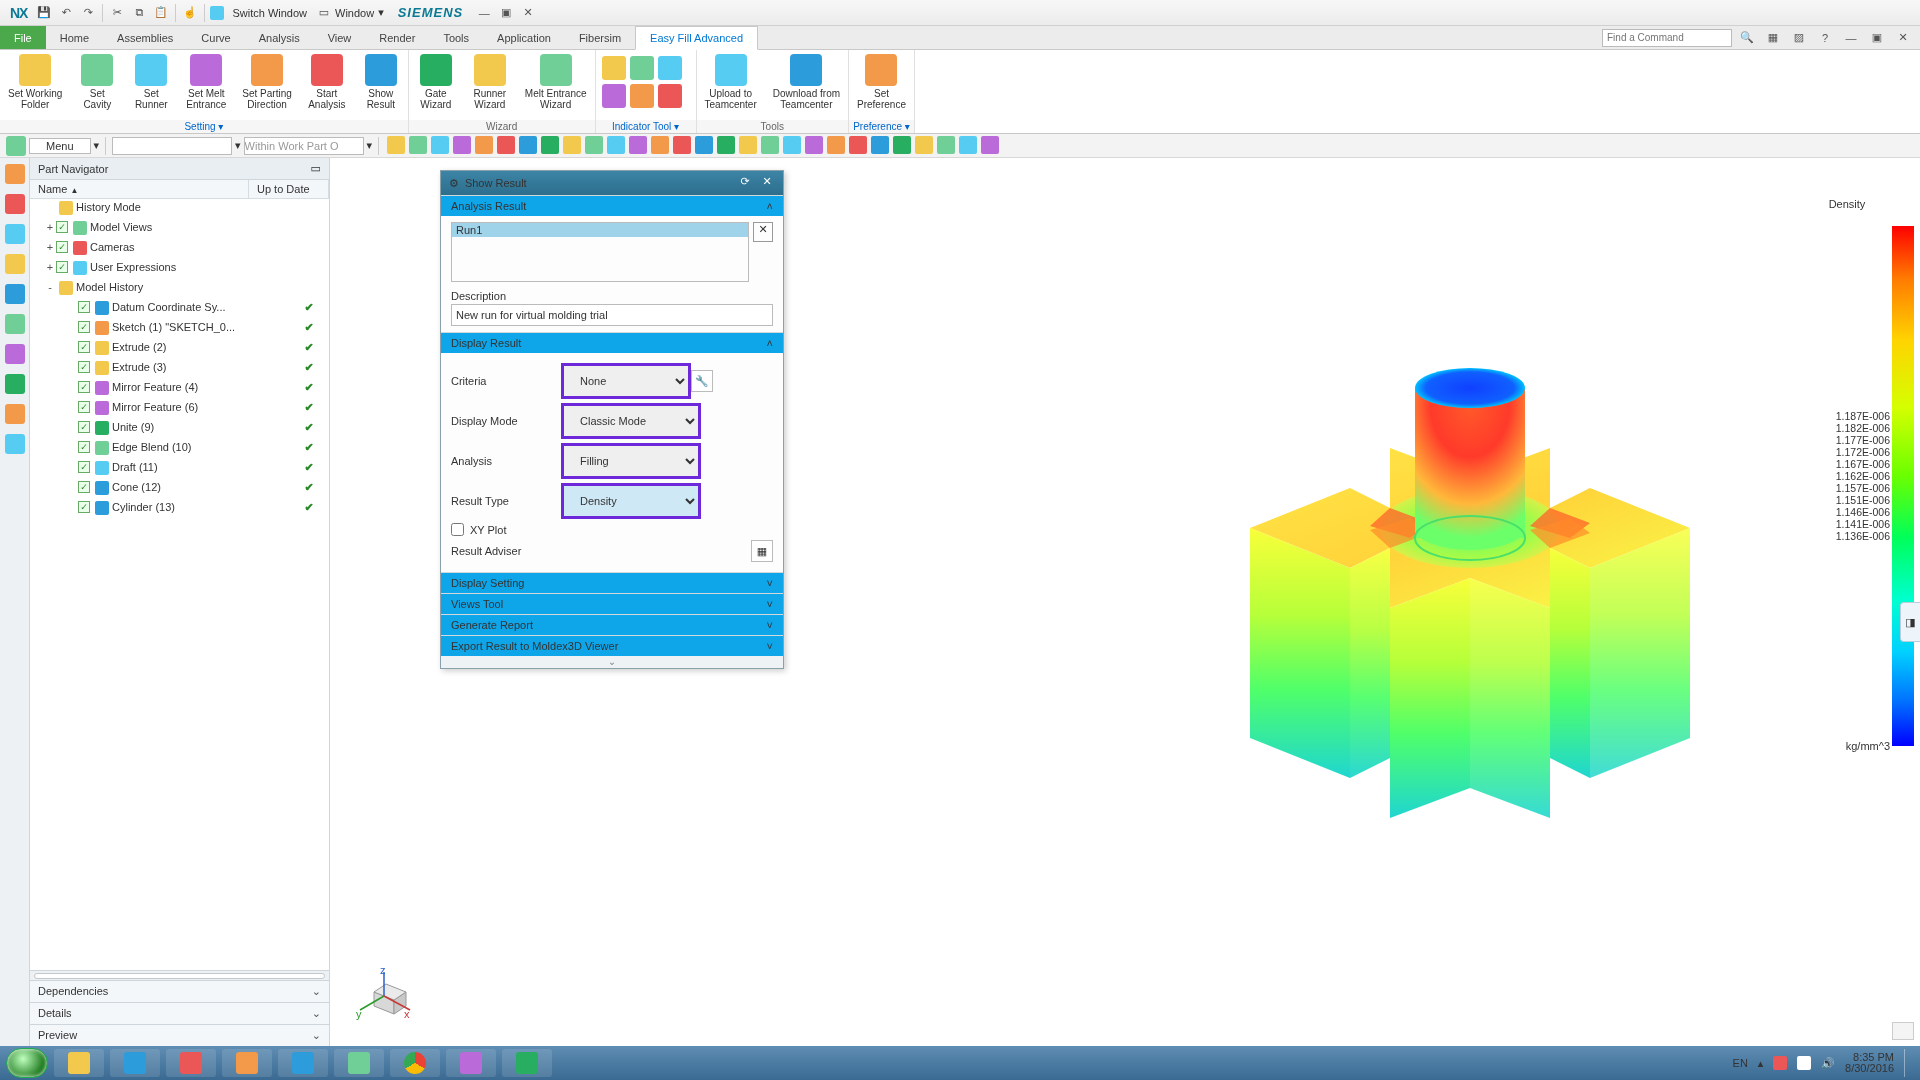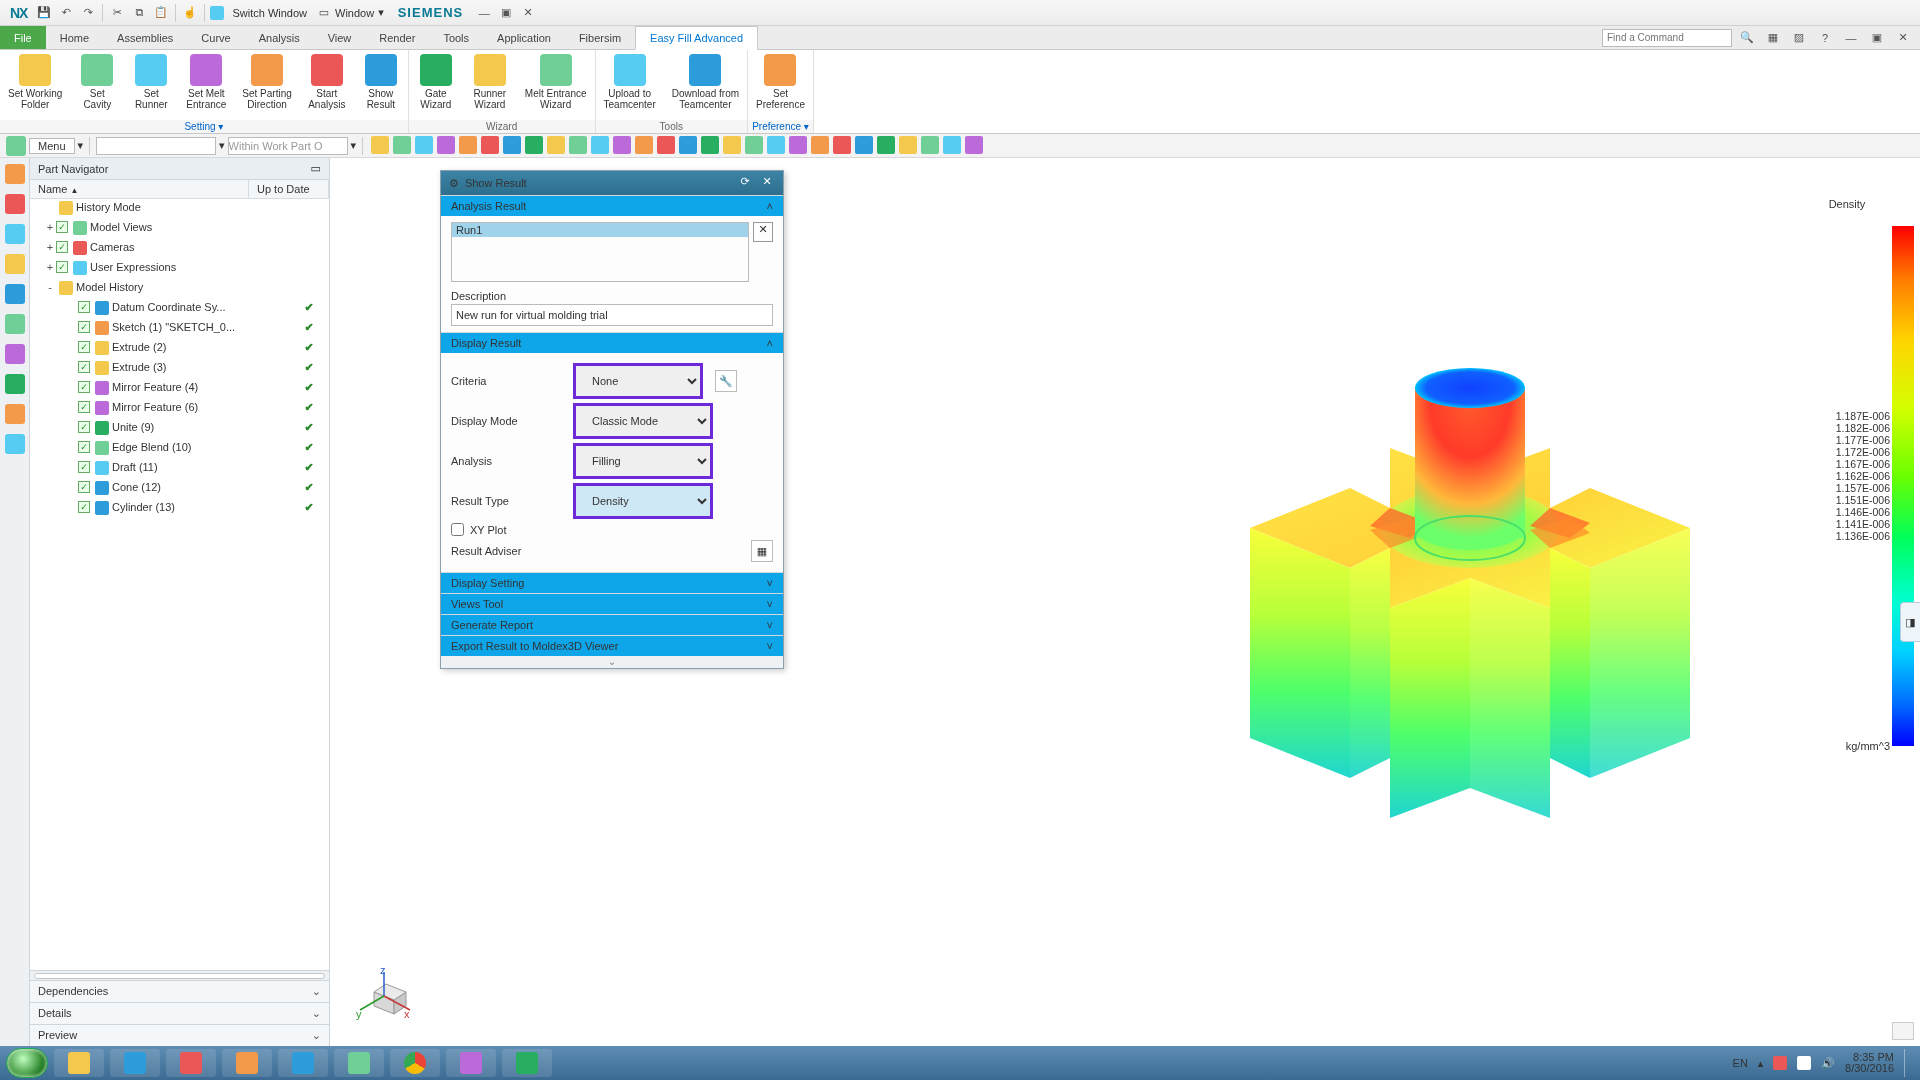"SIEMENS" .siemens { font-style: none -> italic }
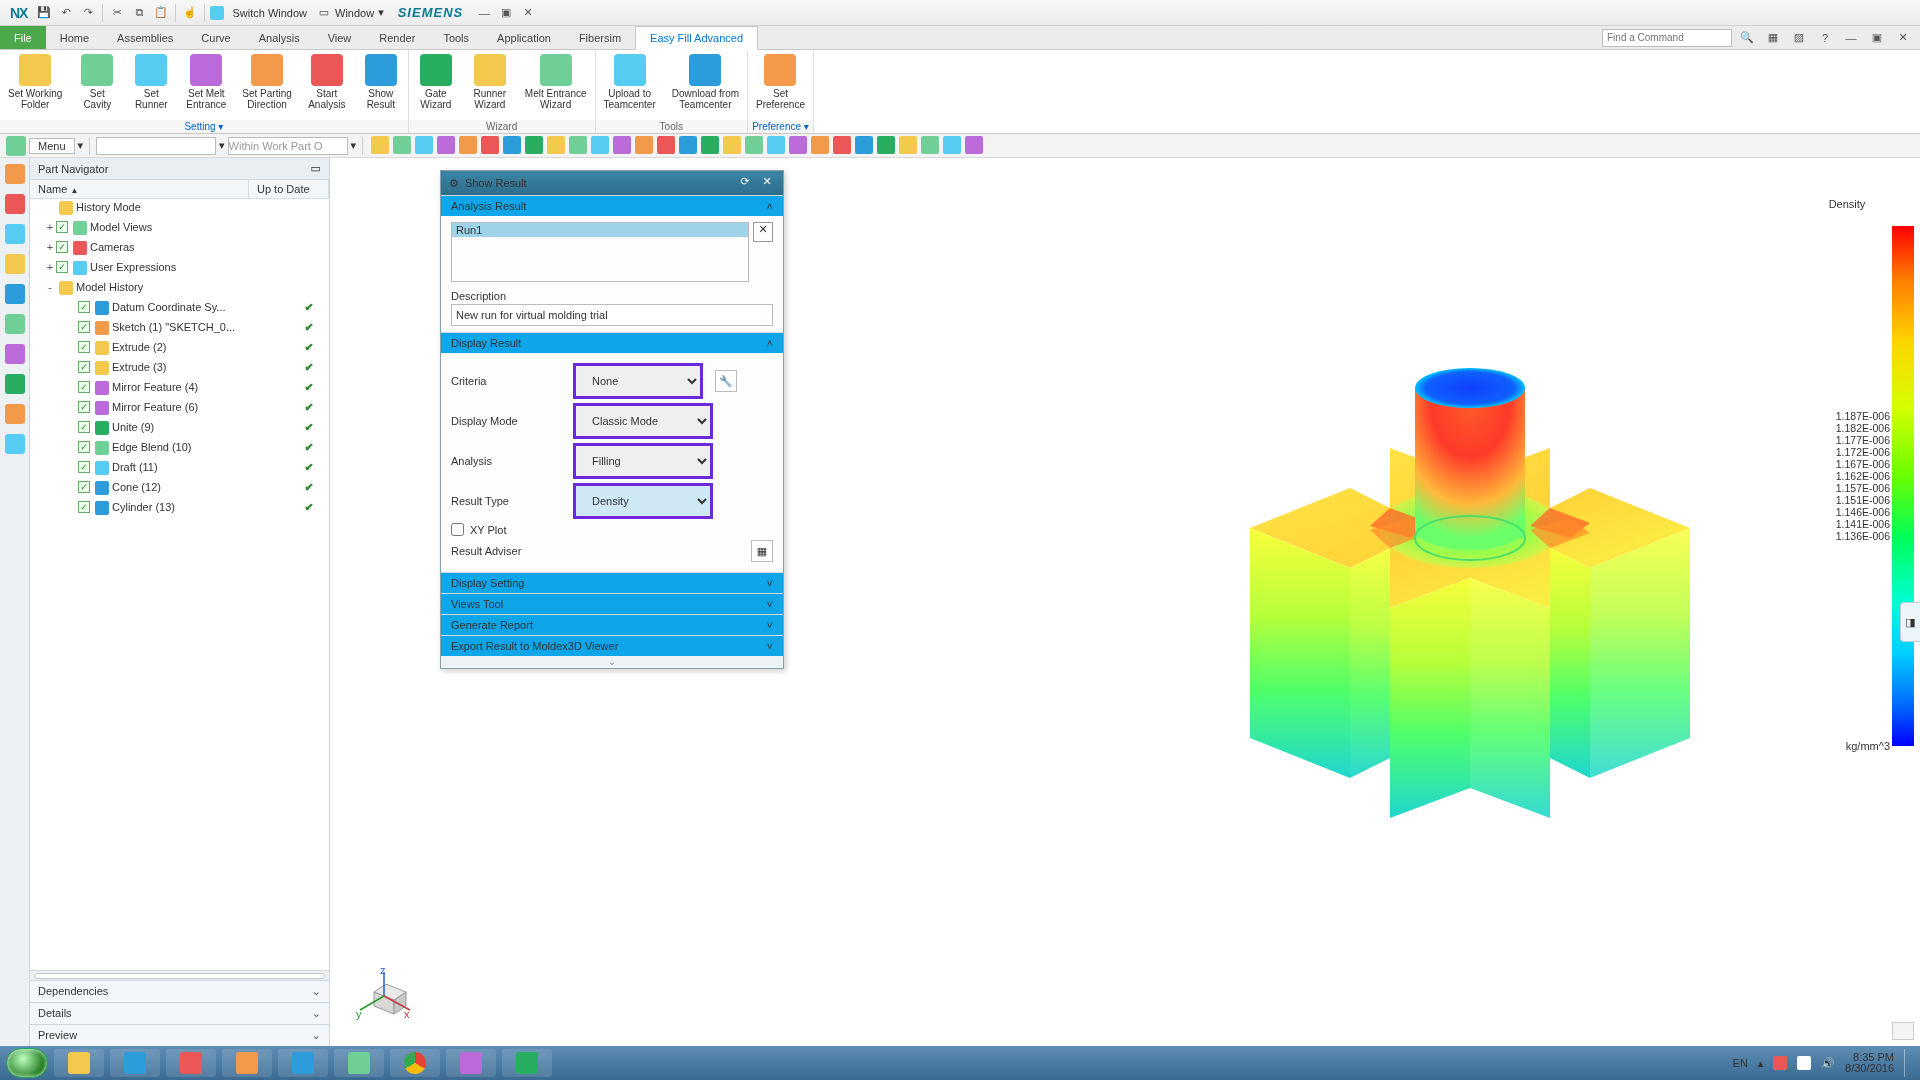"Indicator Tool ▾" div.rgroup { html: none -> <div> <div> <div></div> <div></div> <div></div> <div></div> <div></div> <div></div> </div> <div>Indicator Tool ▾</div> </div> }
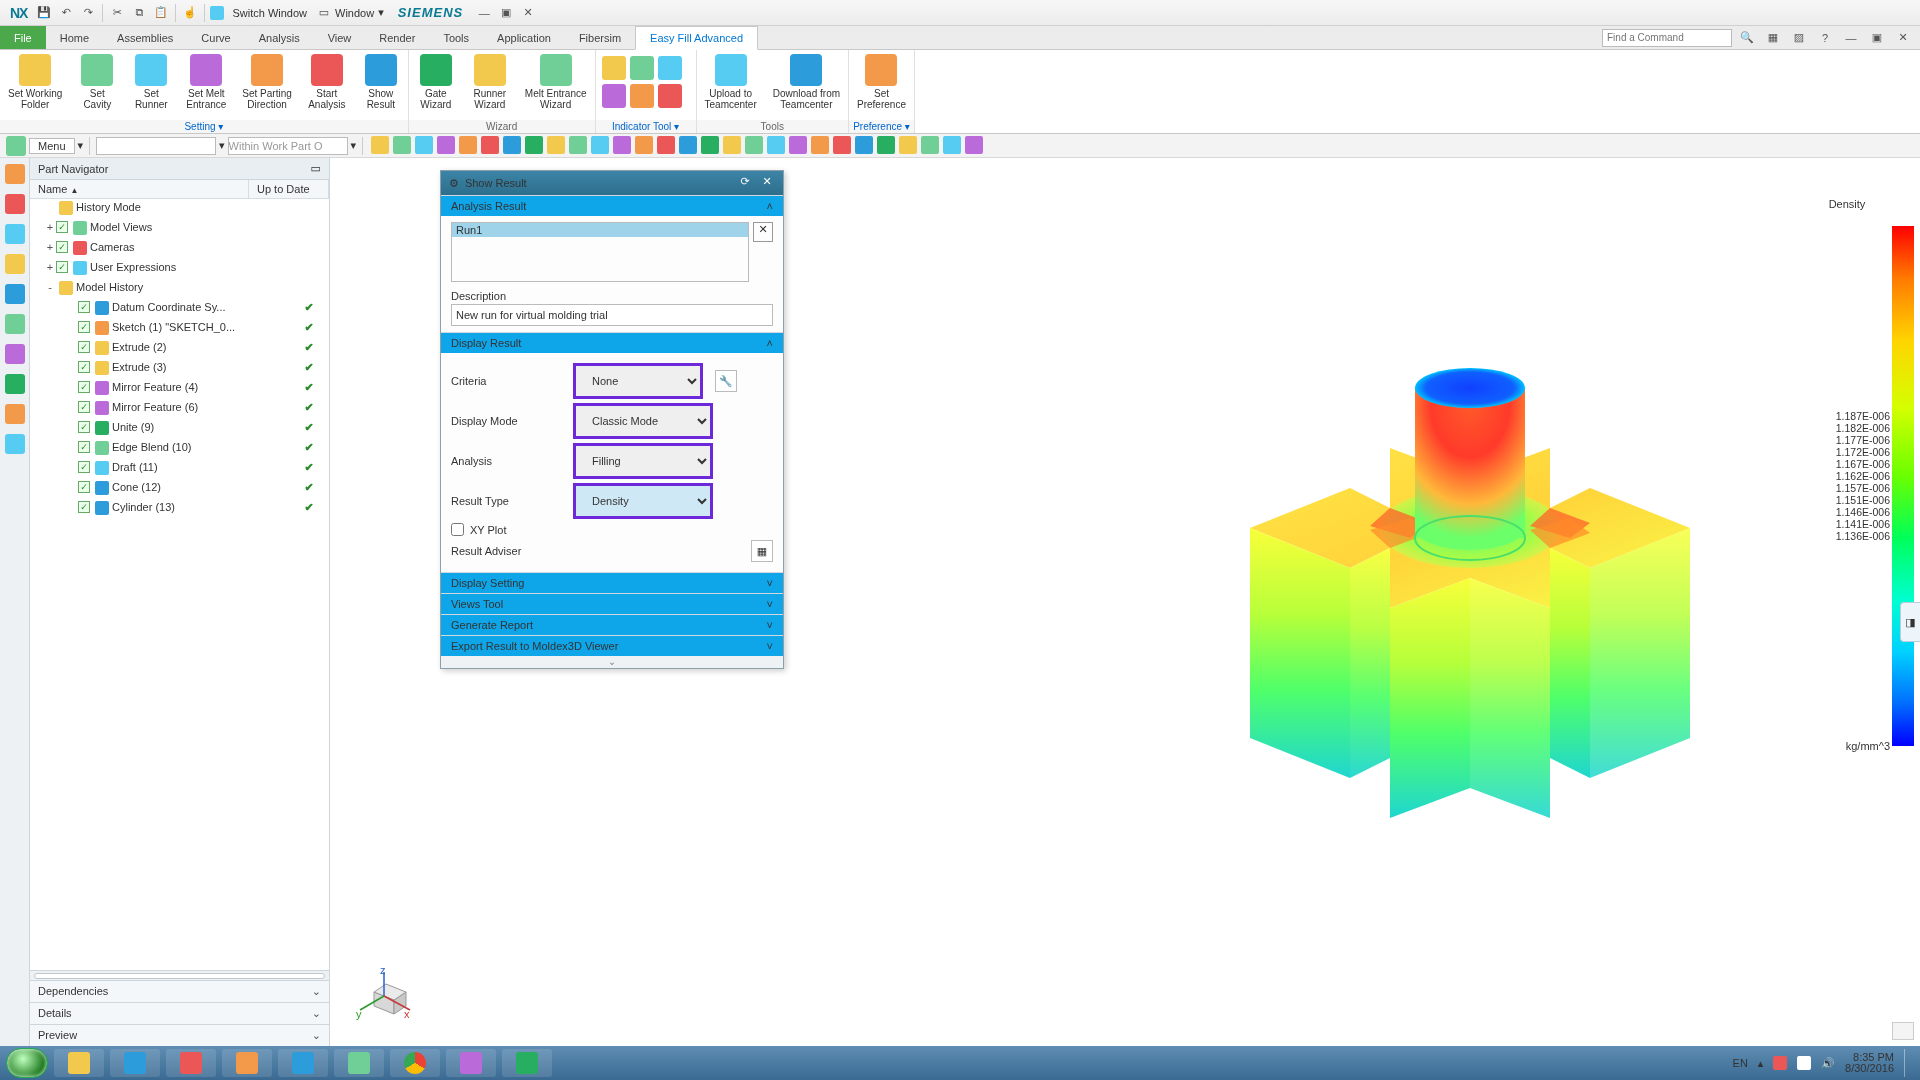"Menu" .menustrip .menu-btn { padding: 1px 8px -> 1px 16px }
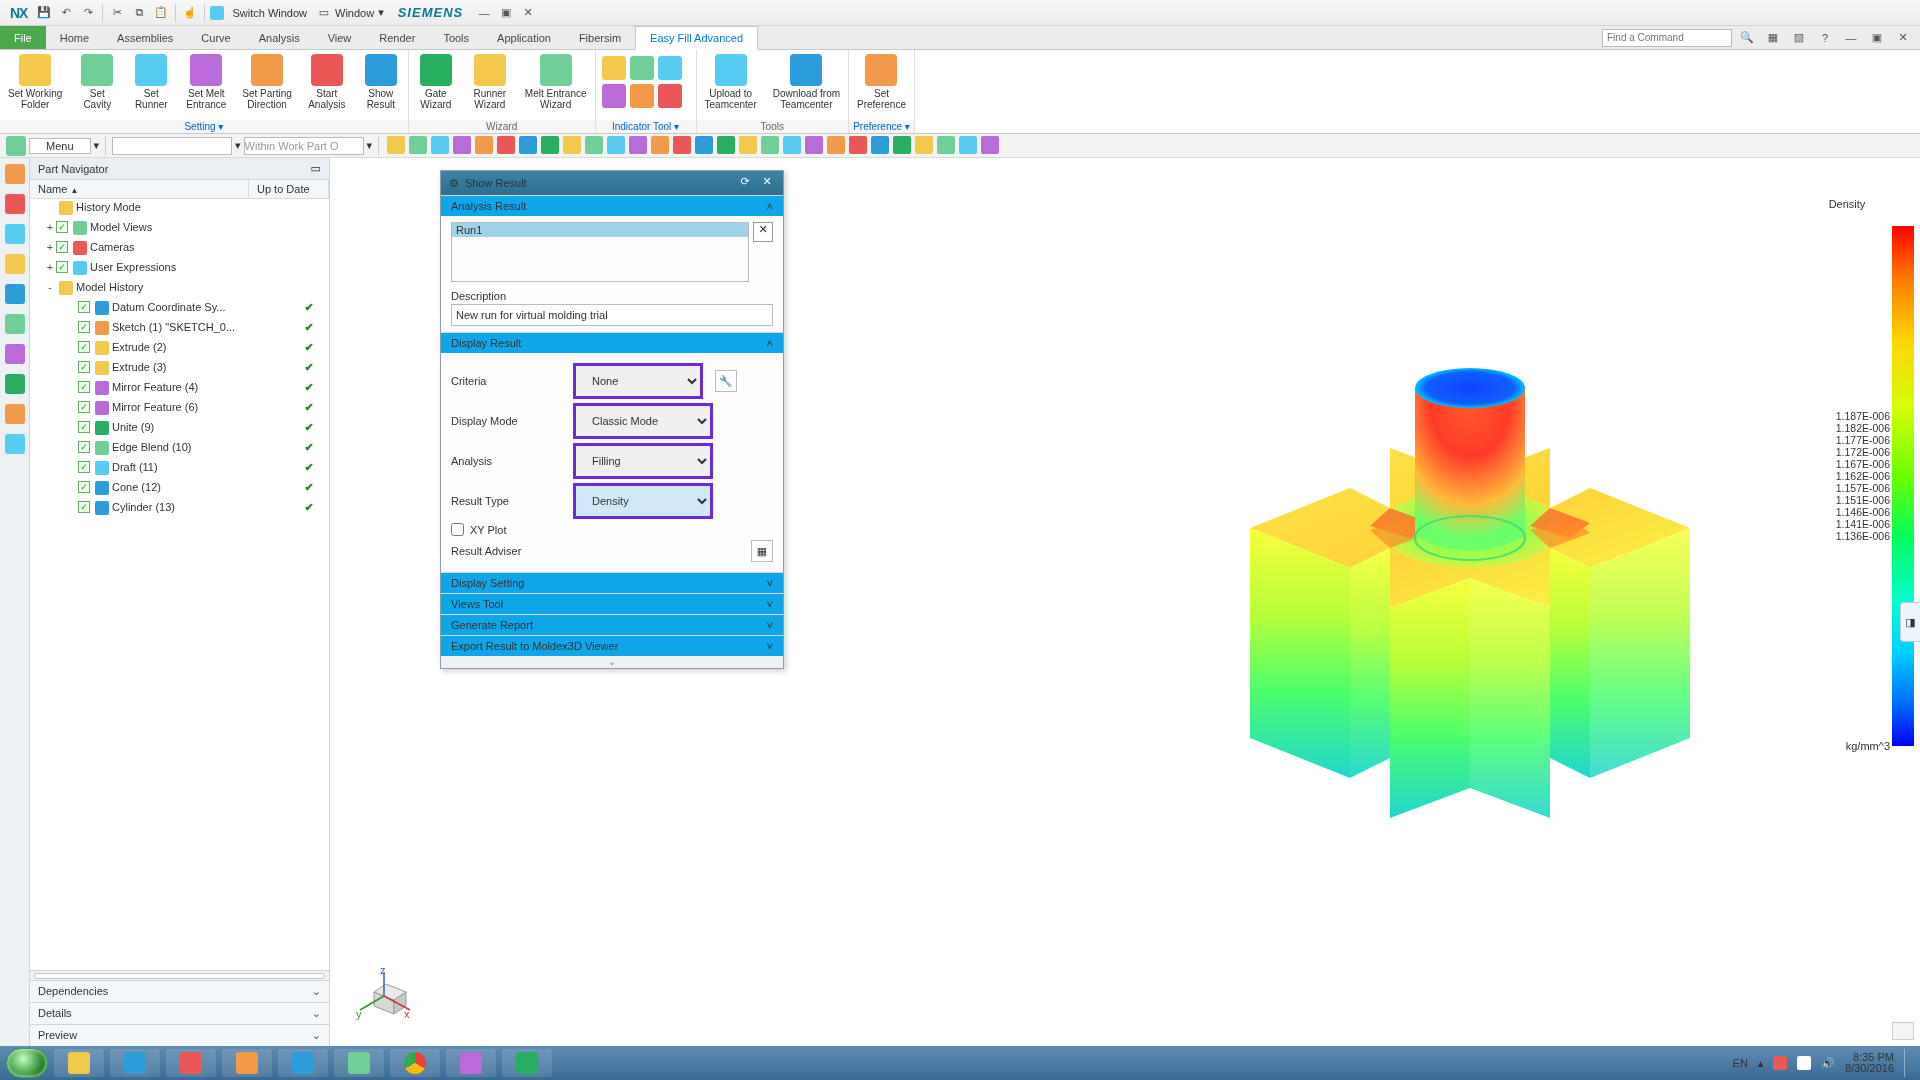"Criteria" .fld { gap: 12px -> 0 }
